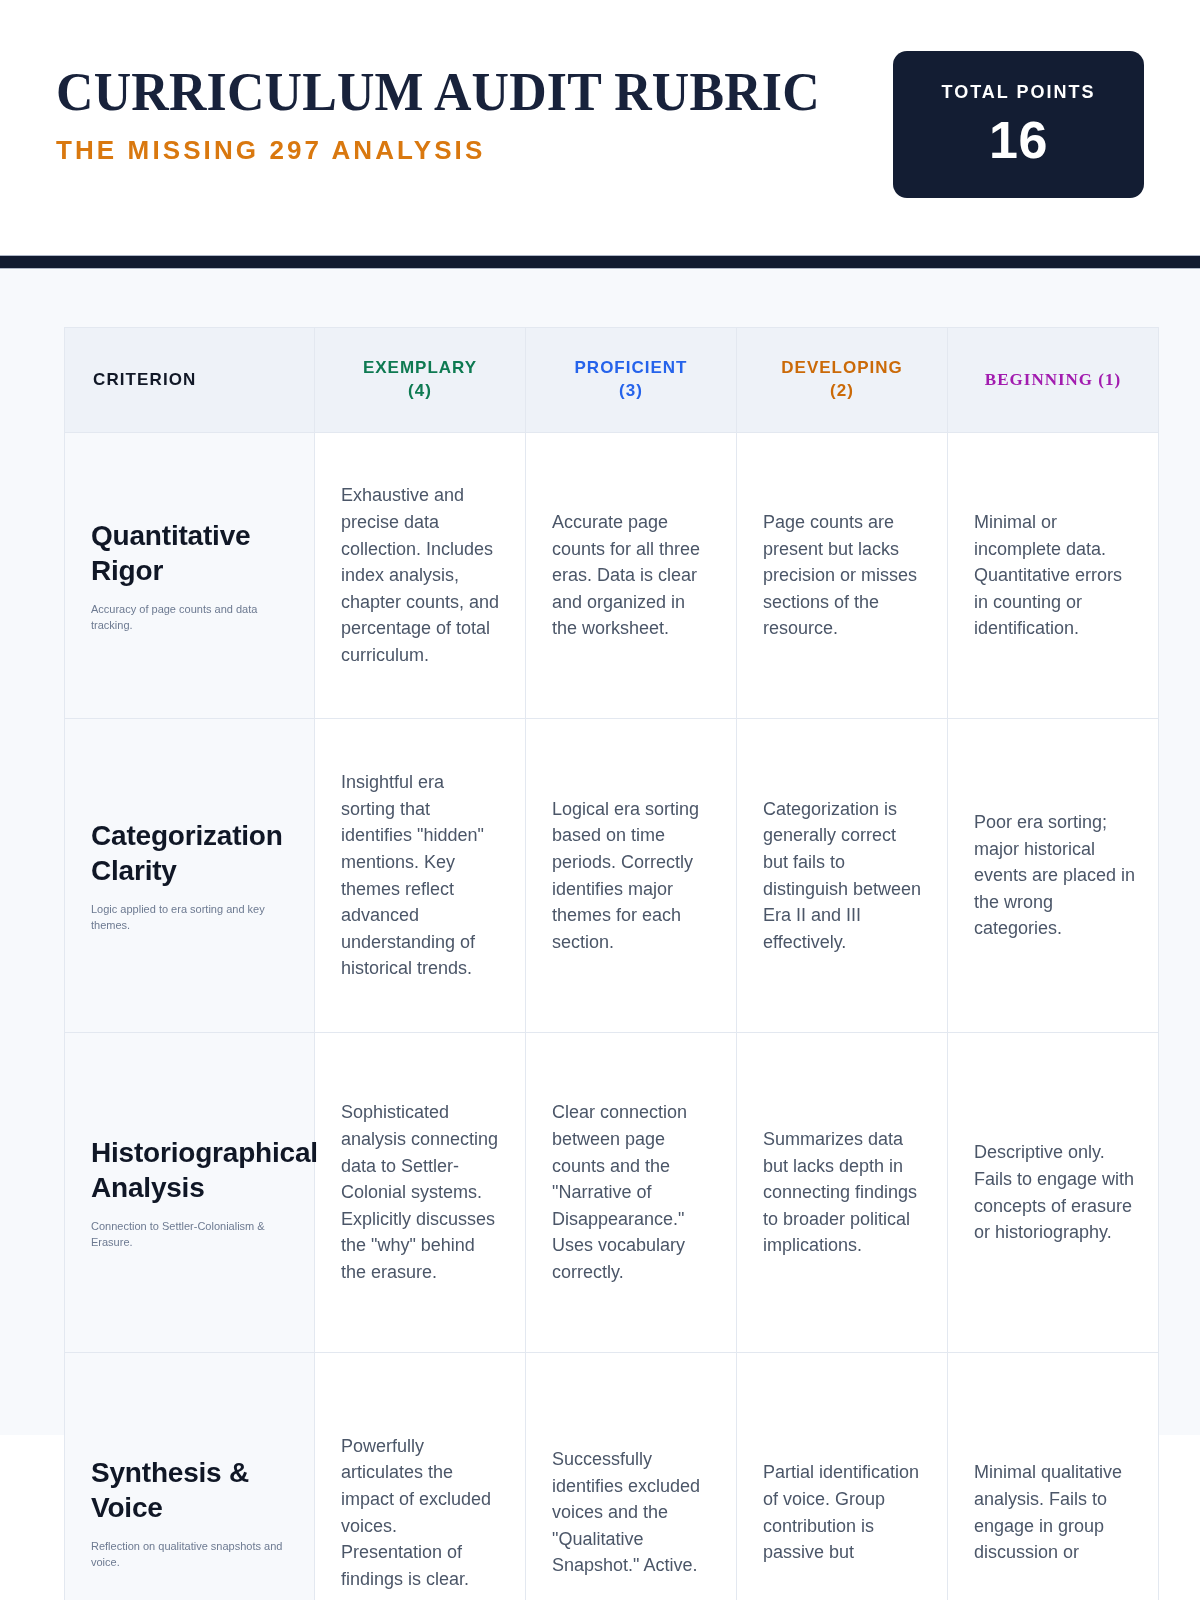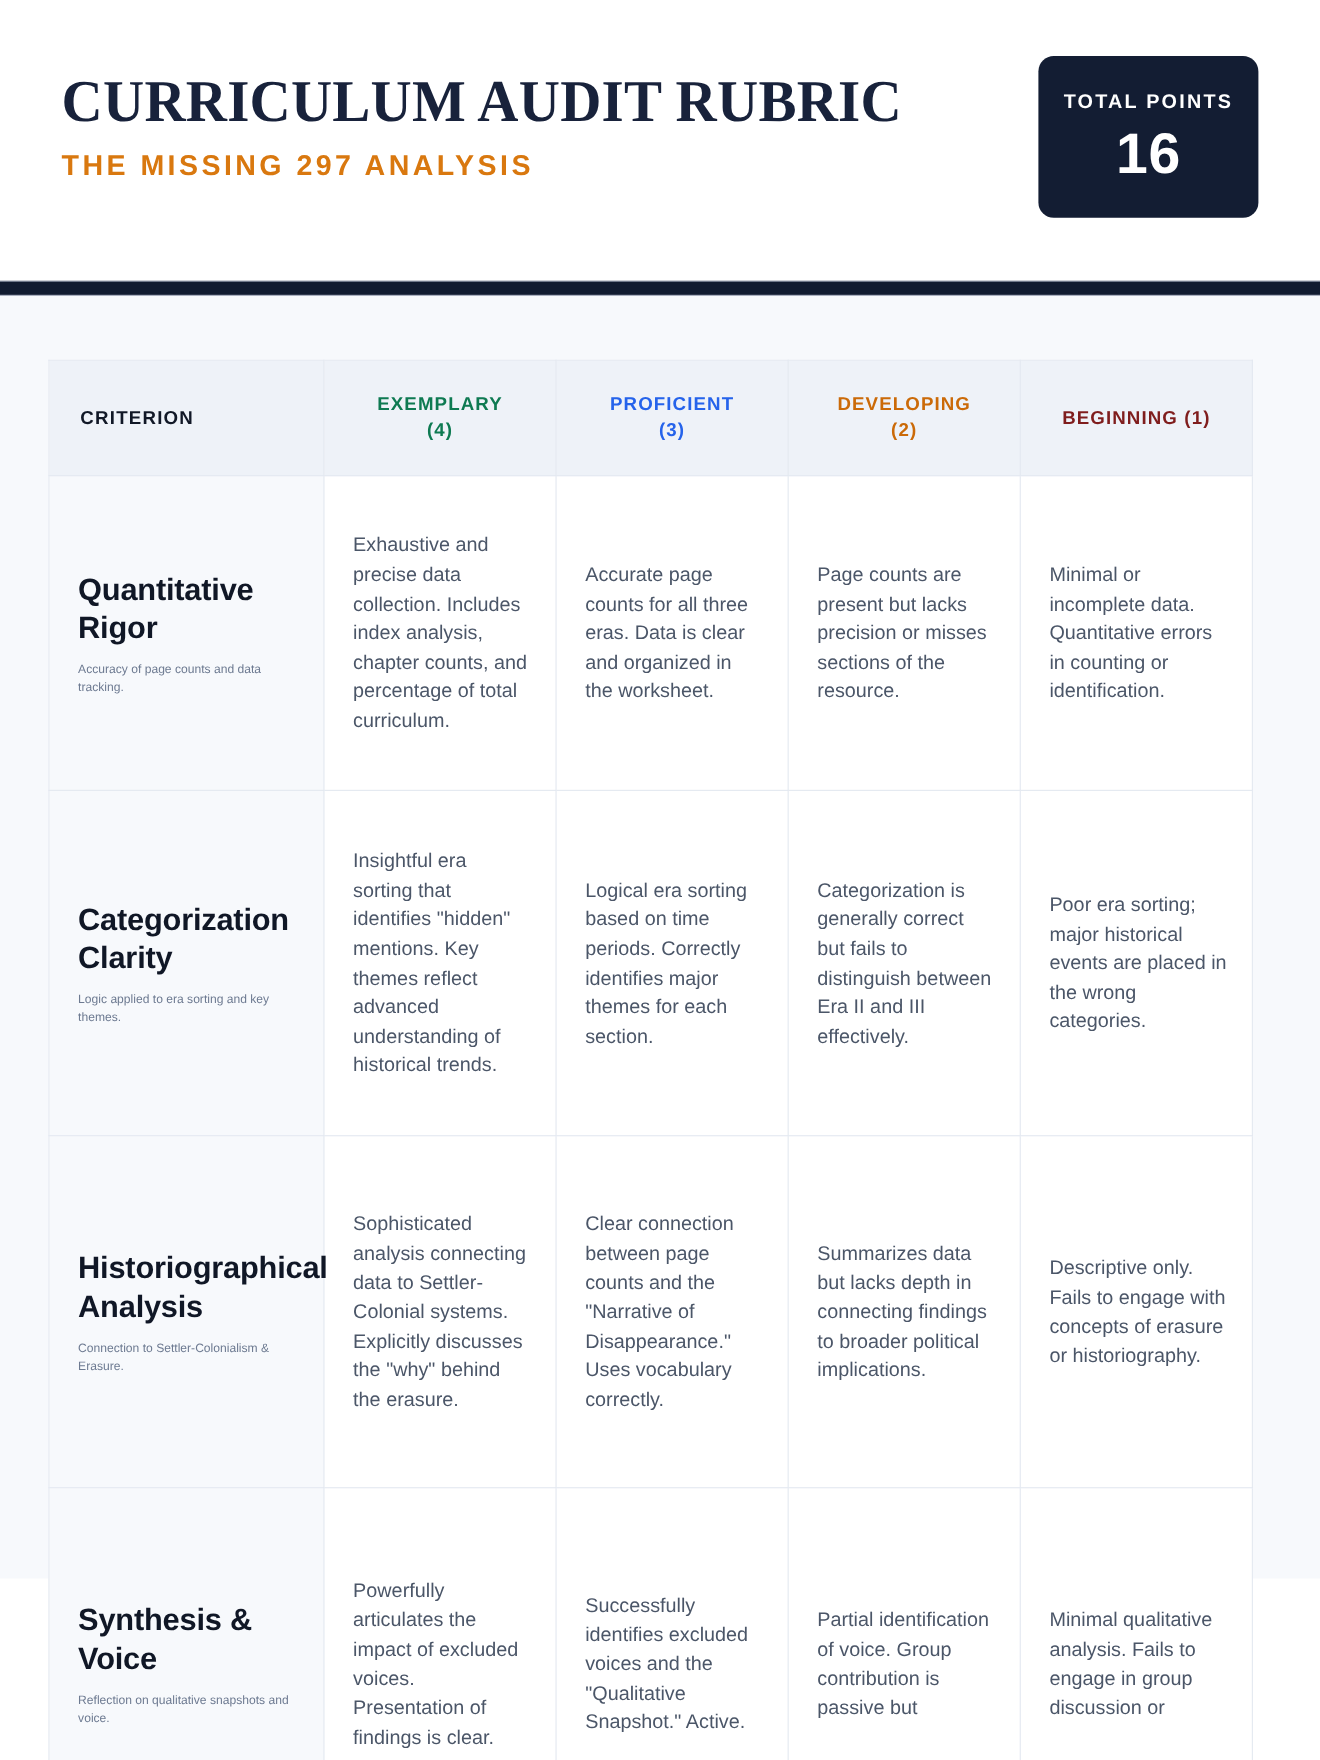"TOTAL POINTS" .points-badge { width: 200px -> 251px }
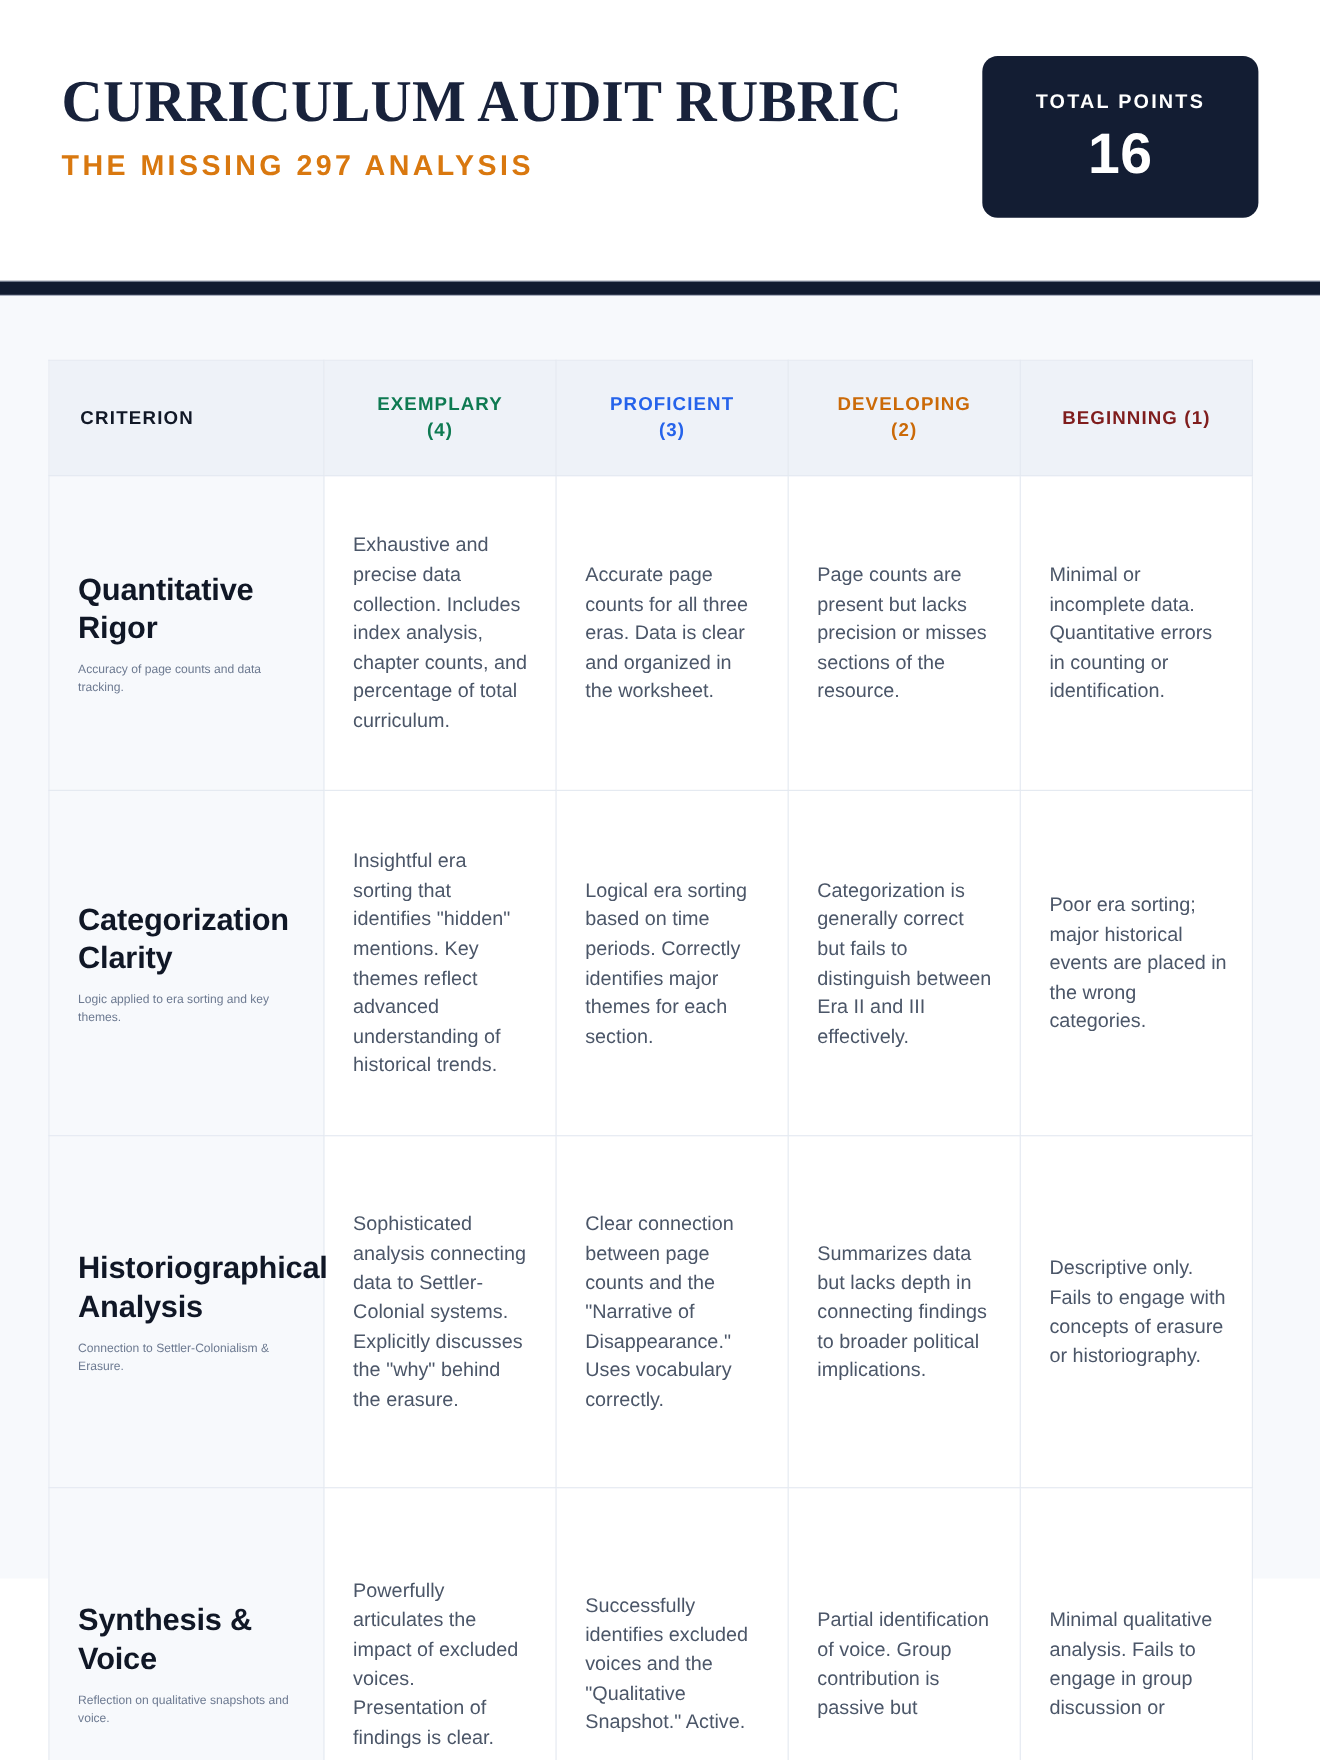"CRITERION" .page-body { padding: 58px 55px 0 44px -> 58px 55px 0 64px }
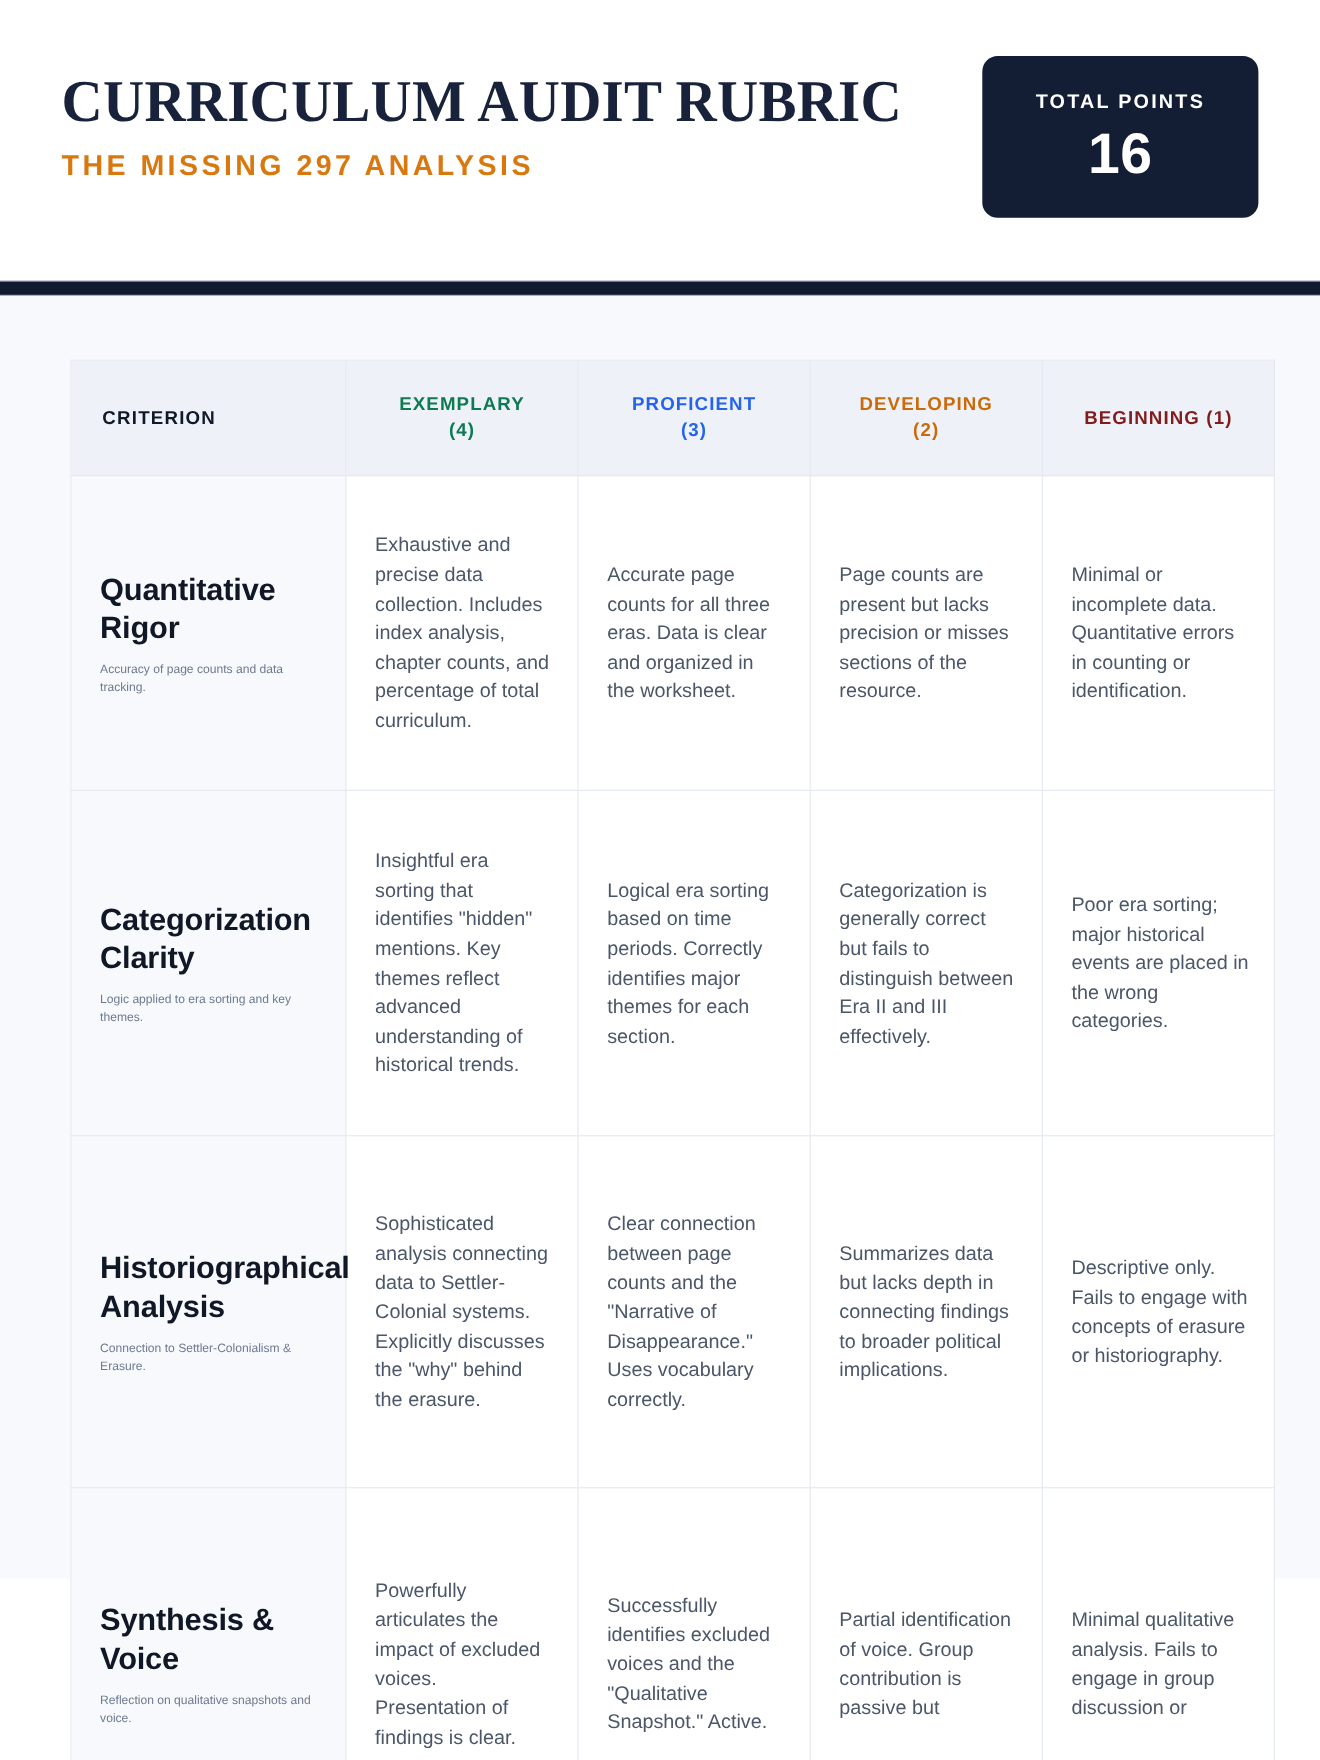"BEGINNING (1)" .lvl-1 { color: #7f1d1d -> #a21caf; font-family: none -> Liberation Serif, serif }
